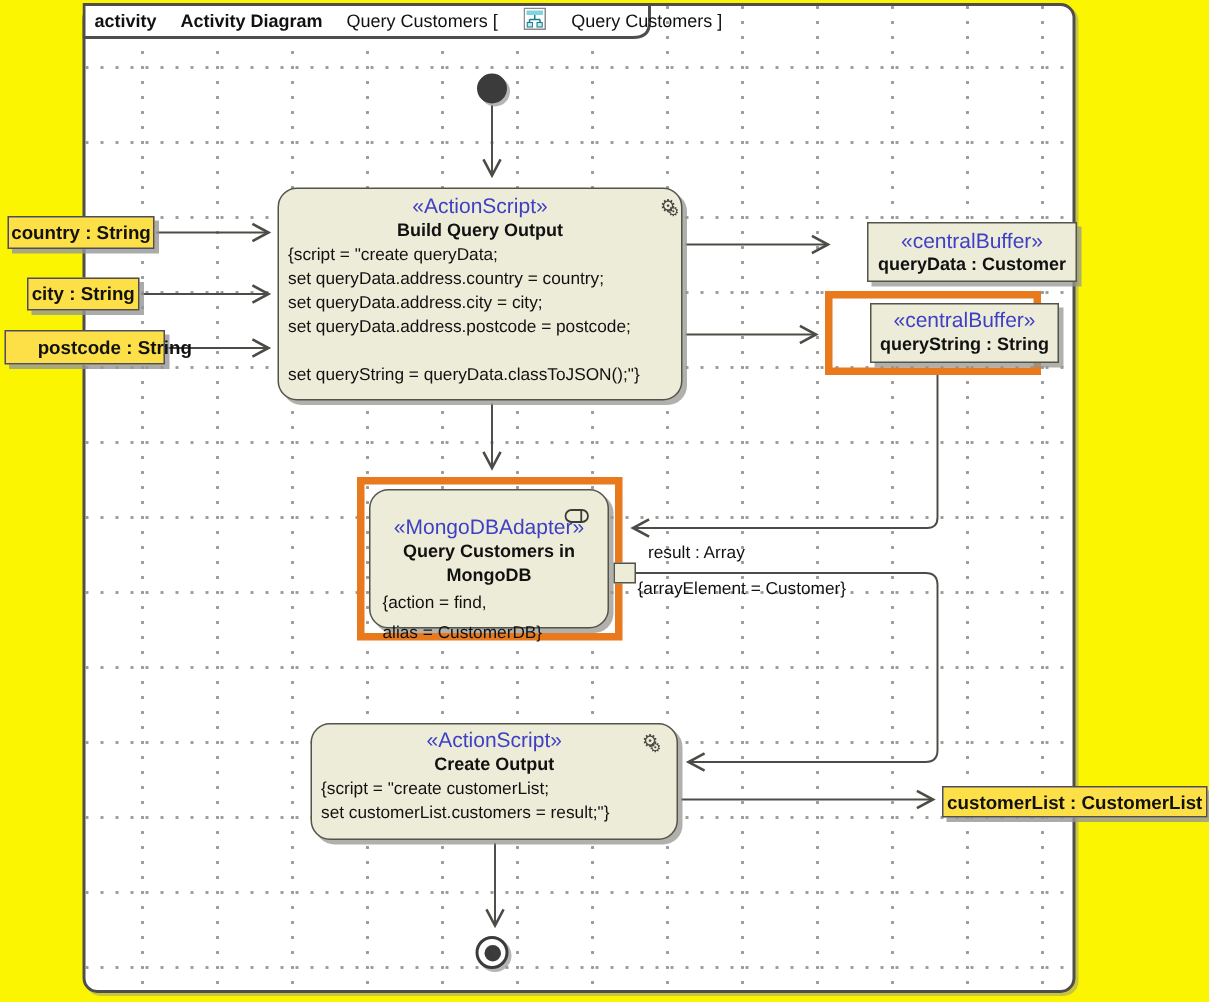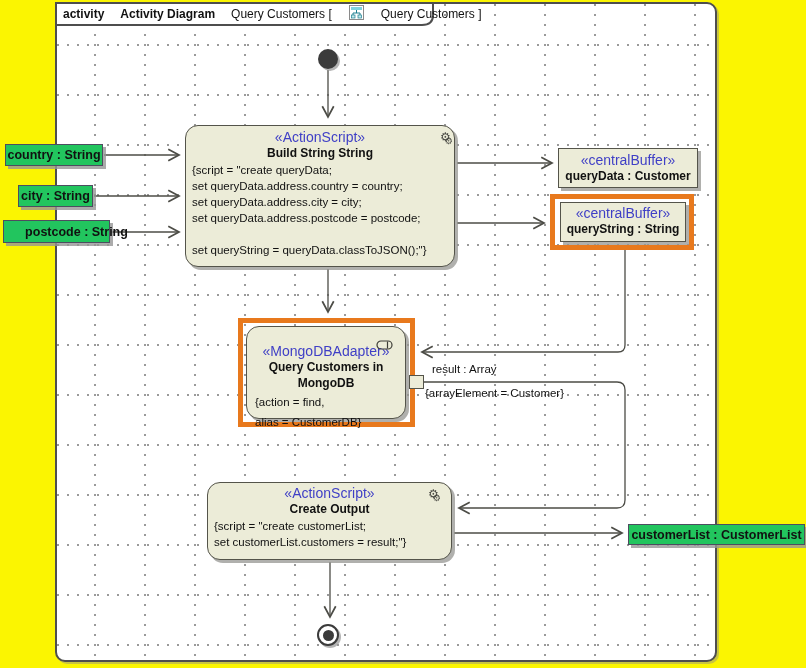"country : String" .param { background: #22c55e -> #fde047 }
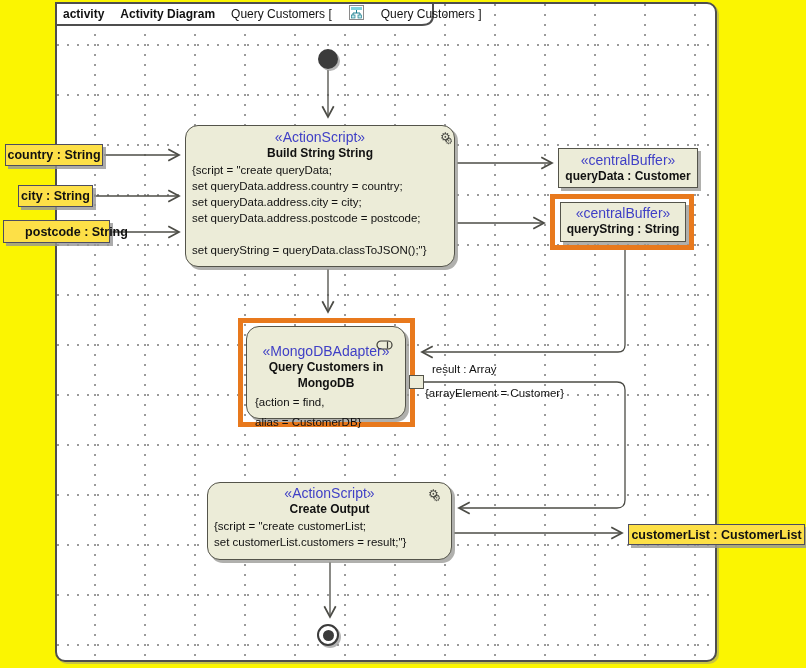"Build String String" div.nname { text: String String -> Query Output }
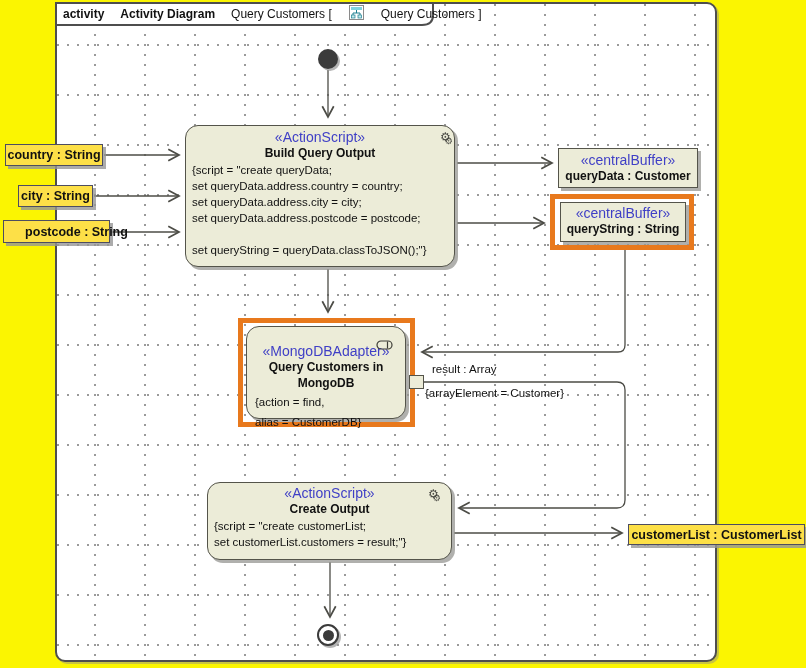"«centralBuffer»" .buffer { margin-left: none -> 20px }
